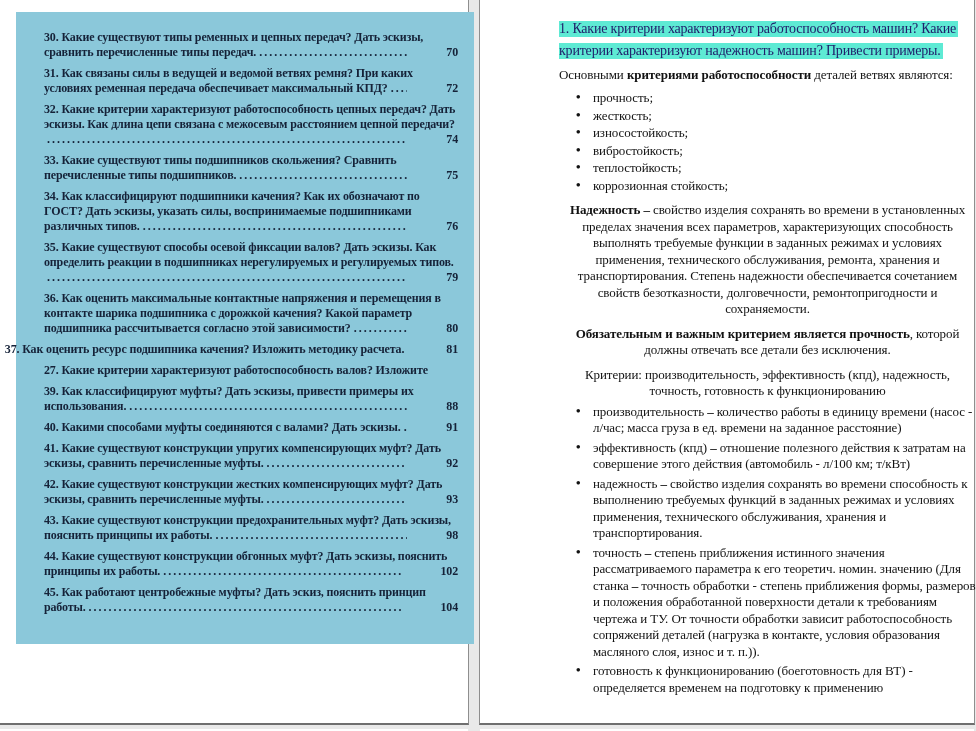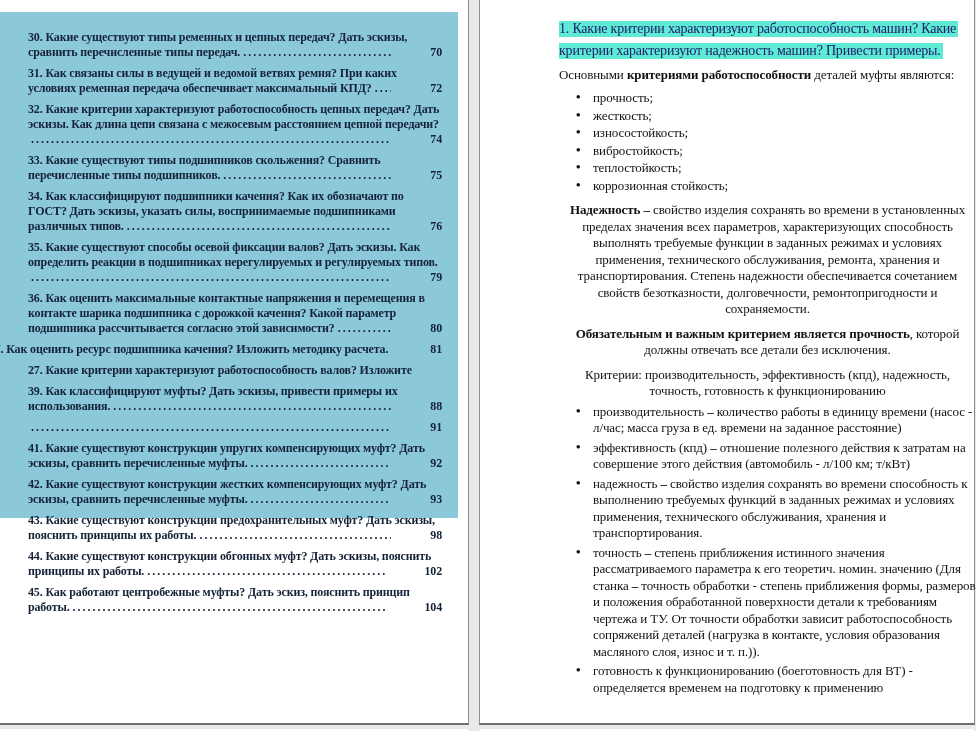"30. Какие существуют типы ременных" .toc-block { height: 506px -> 632px; left: 0 -> 16px }
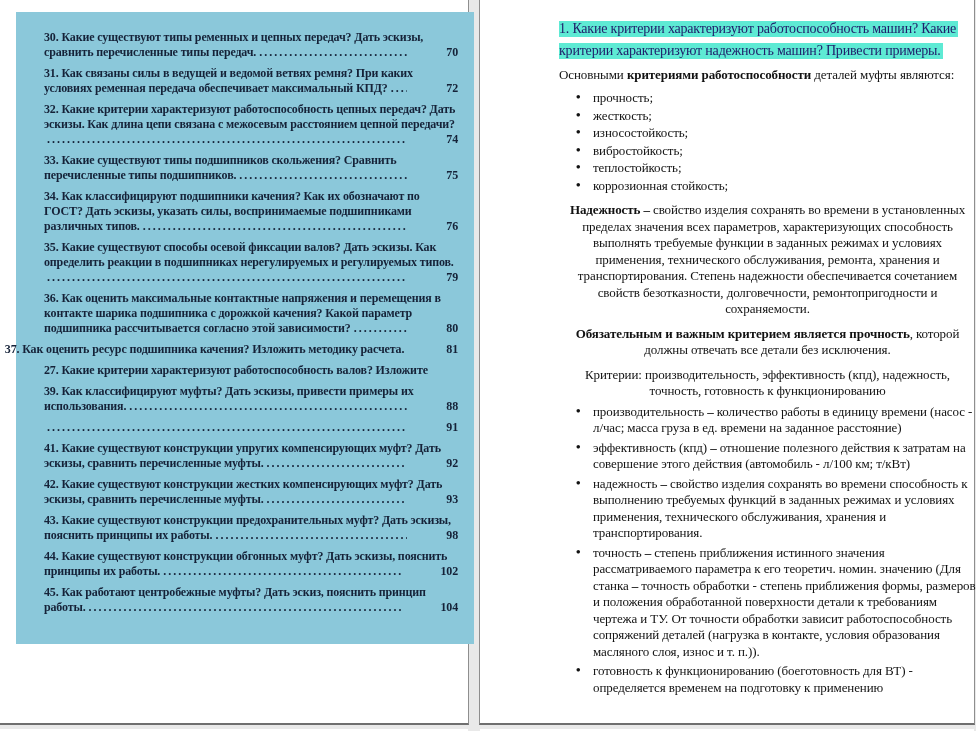"деталей муфты являются:" span { text: муфты -> ветвях }
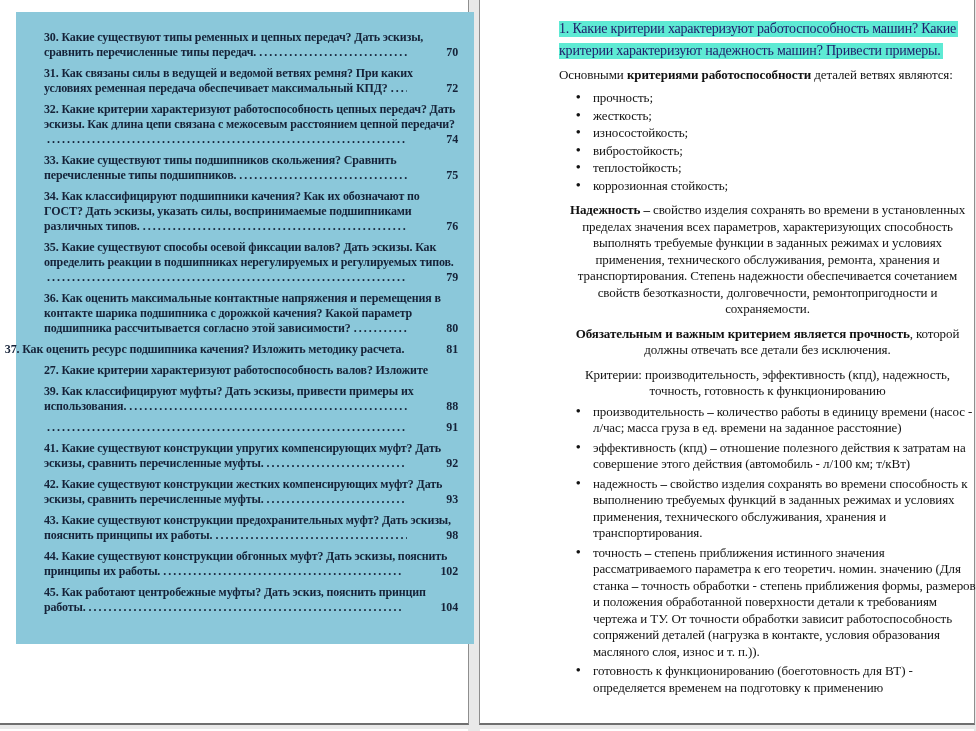"40. Какими способами муфты соединяются" span.txt { html: none -> <span>40. Какими способами муфты соединяются с валами? Дать эскизы.</span> }
